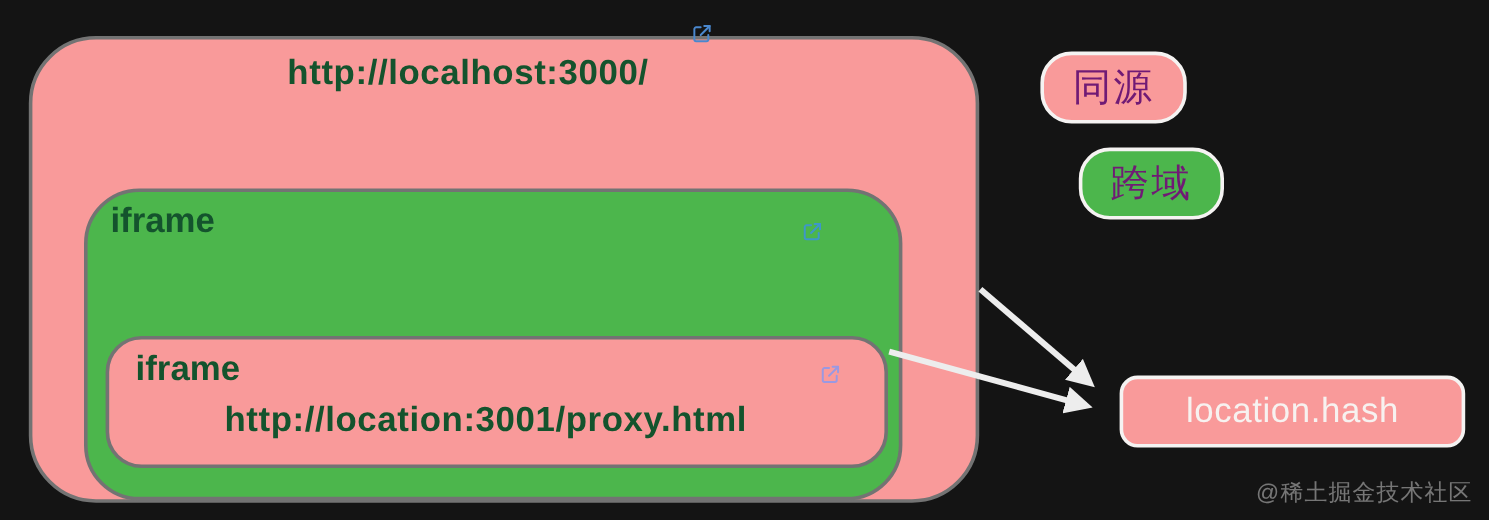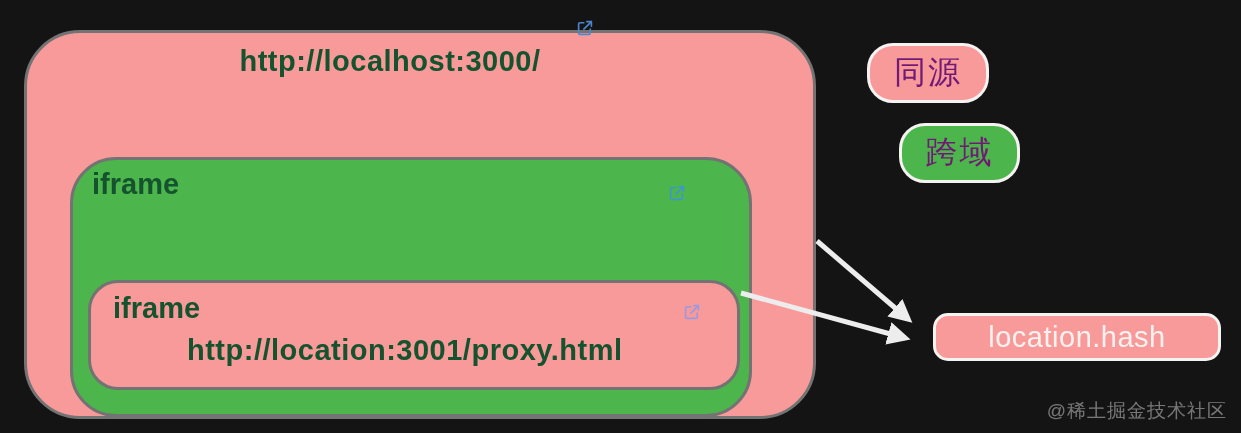"location.hash" .hash-node { height: 48px -> 60px }
